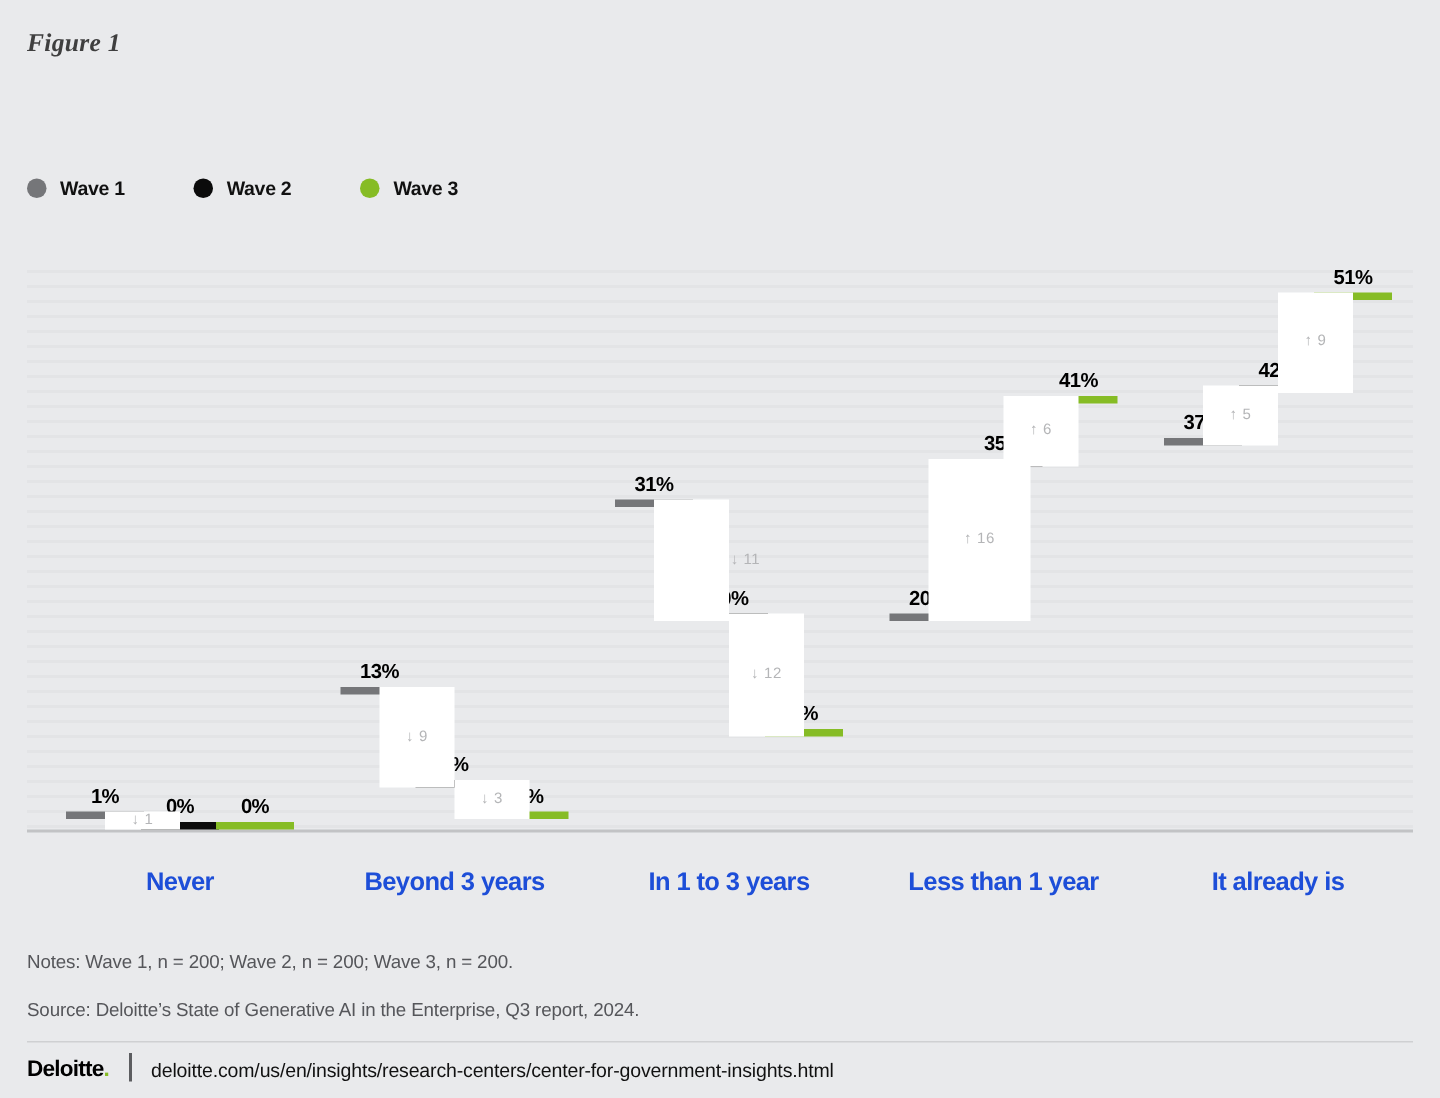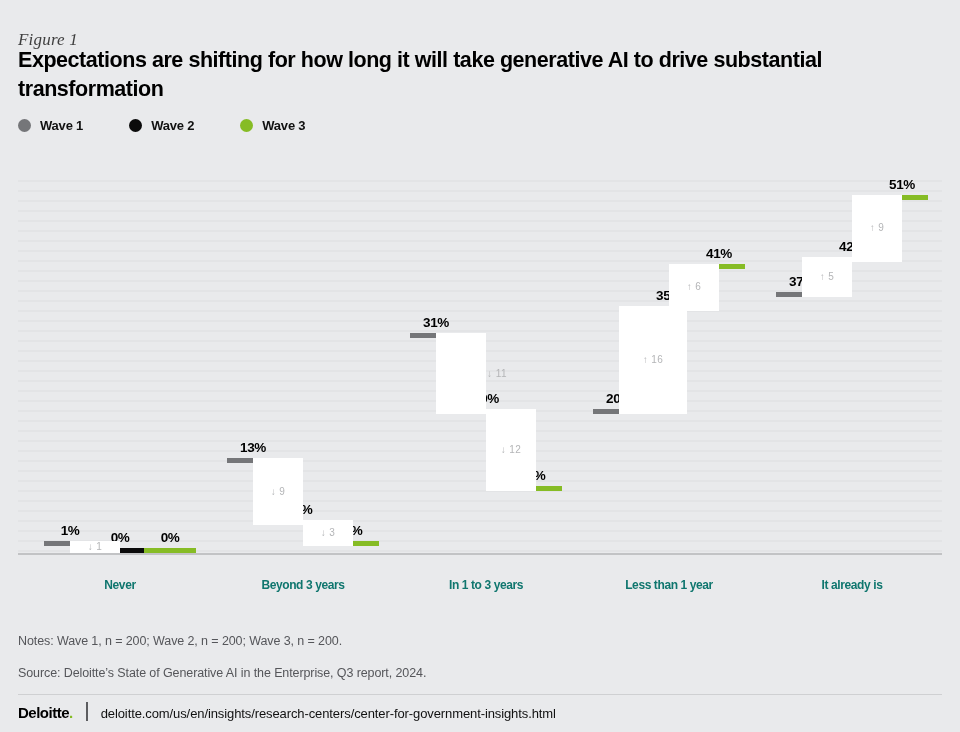"Figure 1" .fig-label { font-weight: 400 -> 700; top: 30px -> 19px }
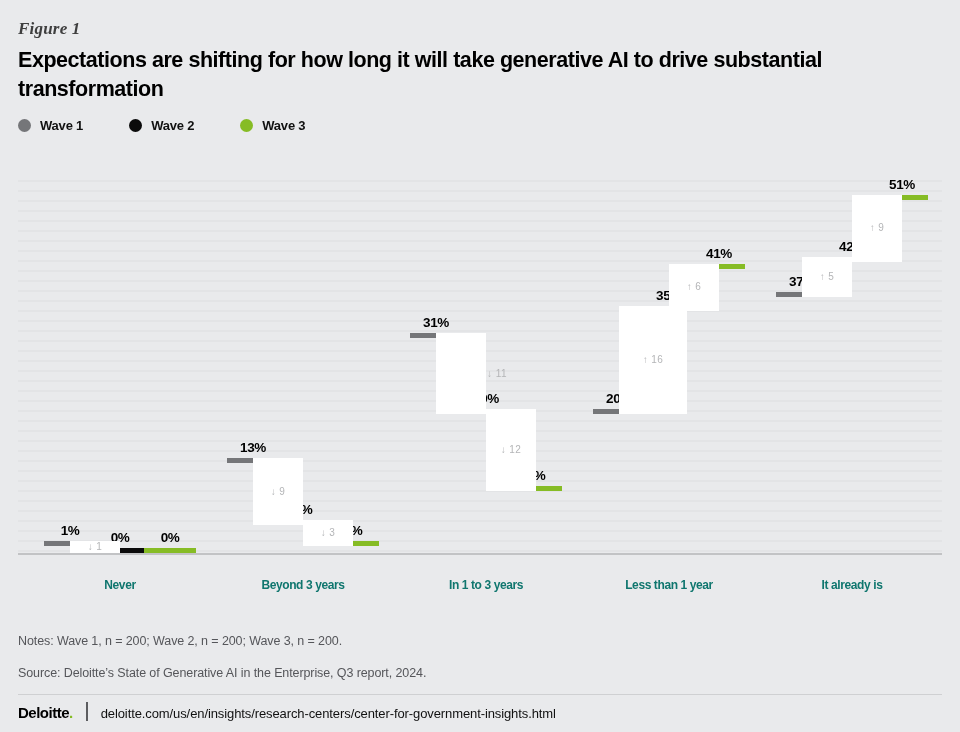"Expectations are shifting for how" div.title { html: <div>Expectations are shifting for how long it will take generative AI to drive substantial transformation</div> -> none }
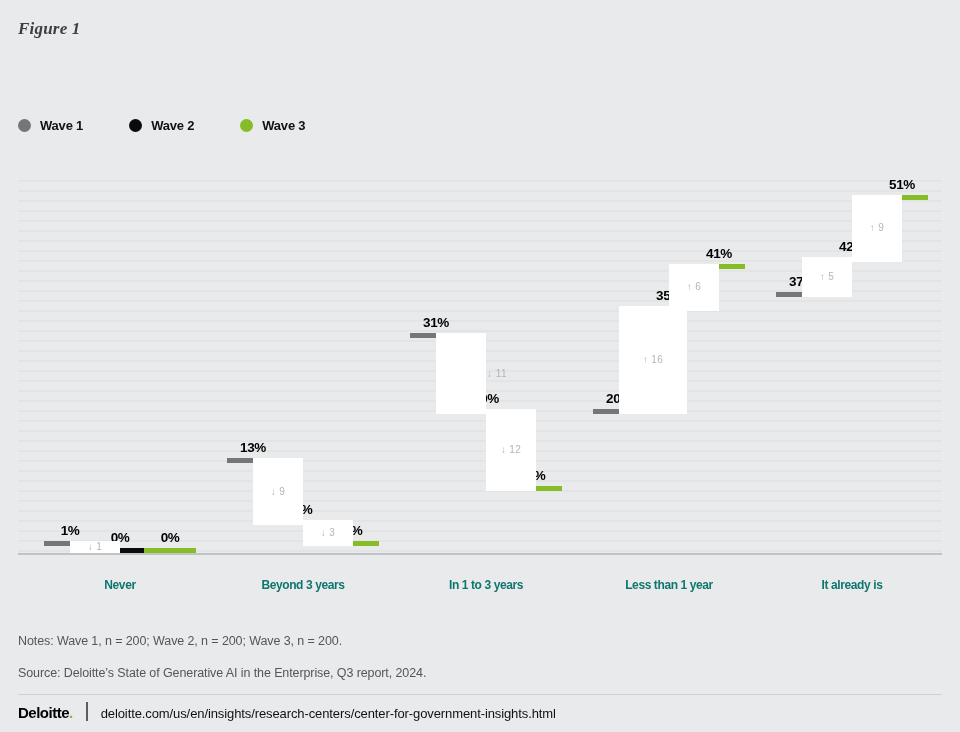"Never" .cat-label { color: #0f766e -> #1d4ed8; font-size: 12px -> 17px }
